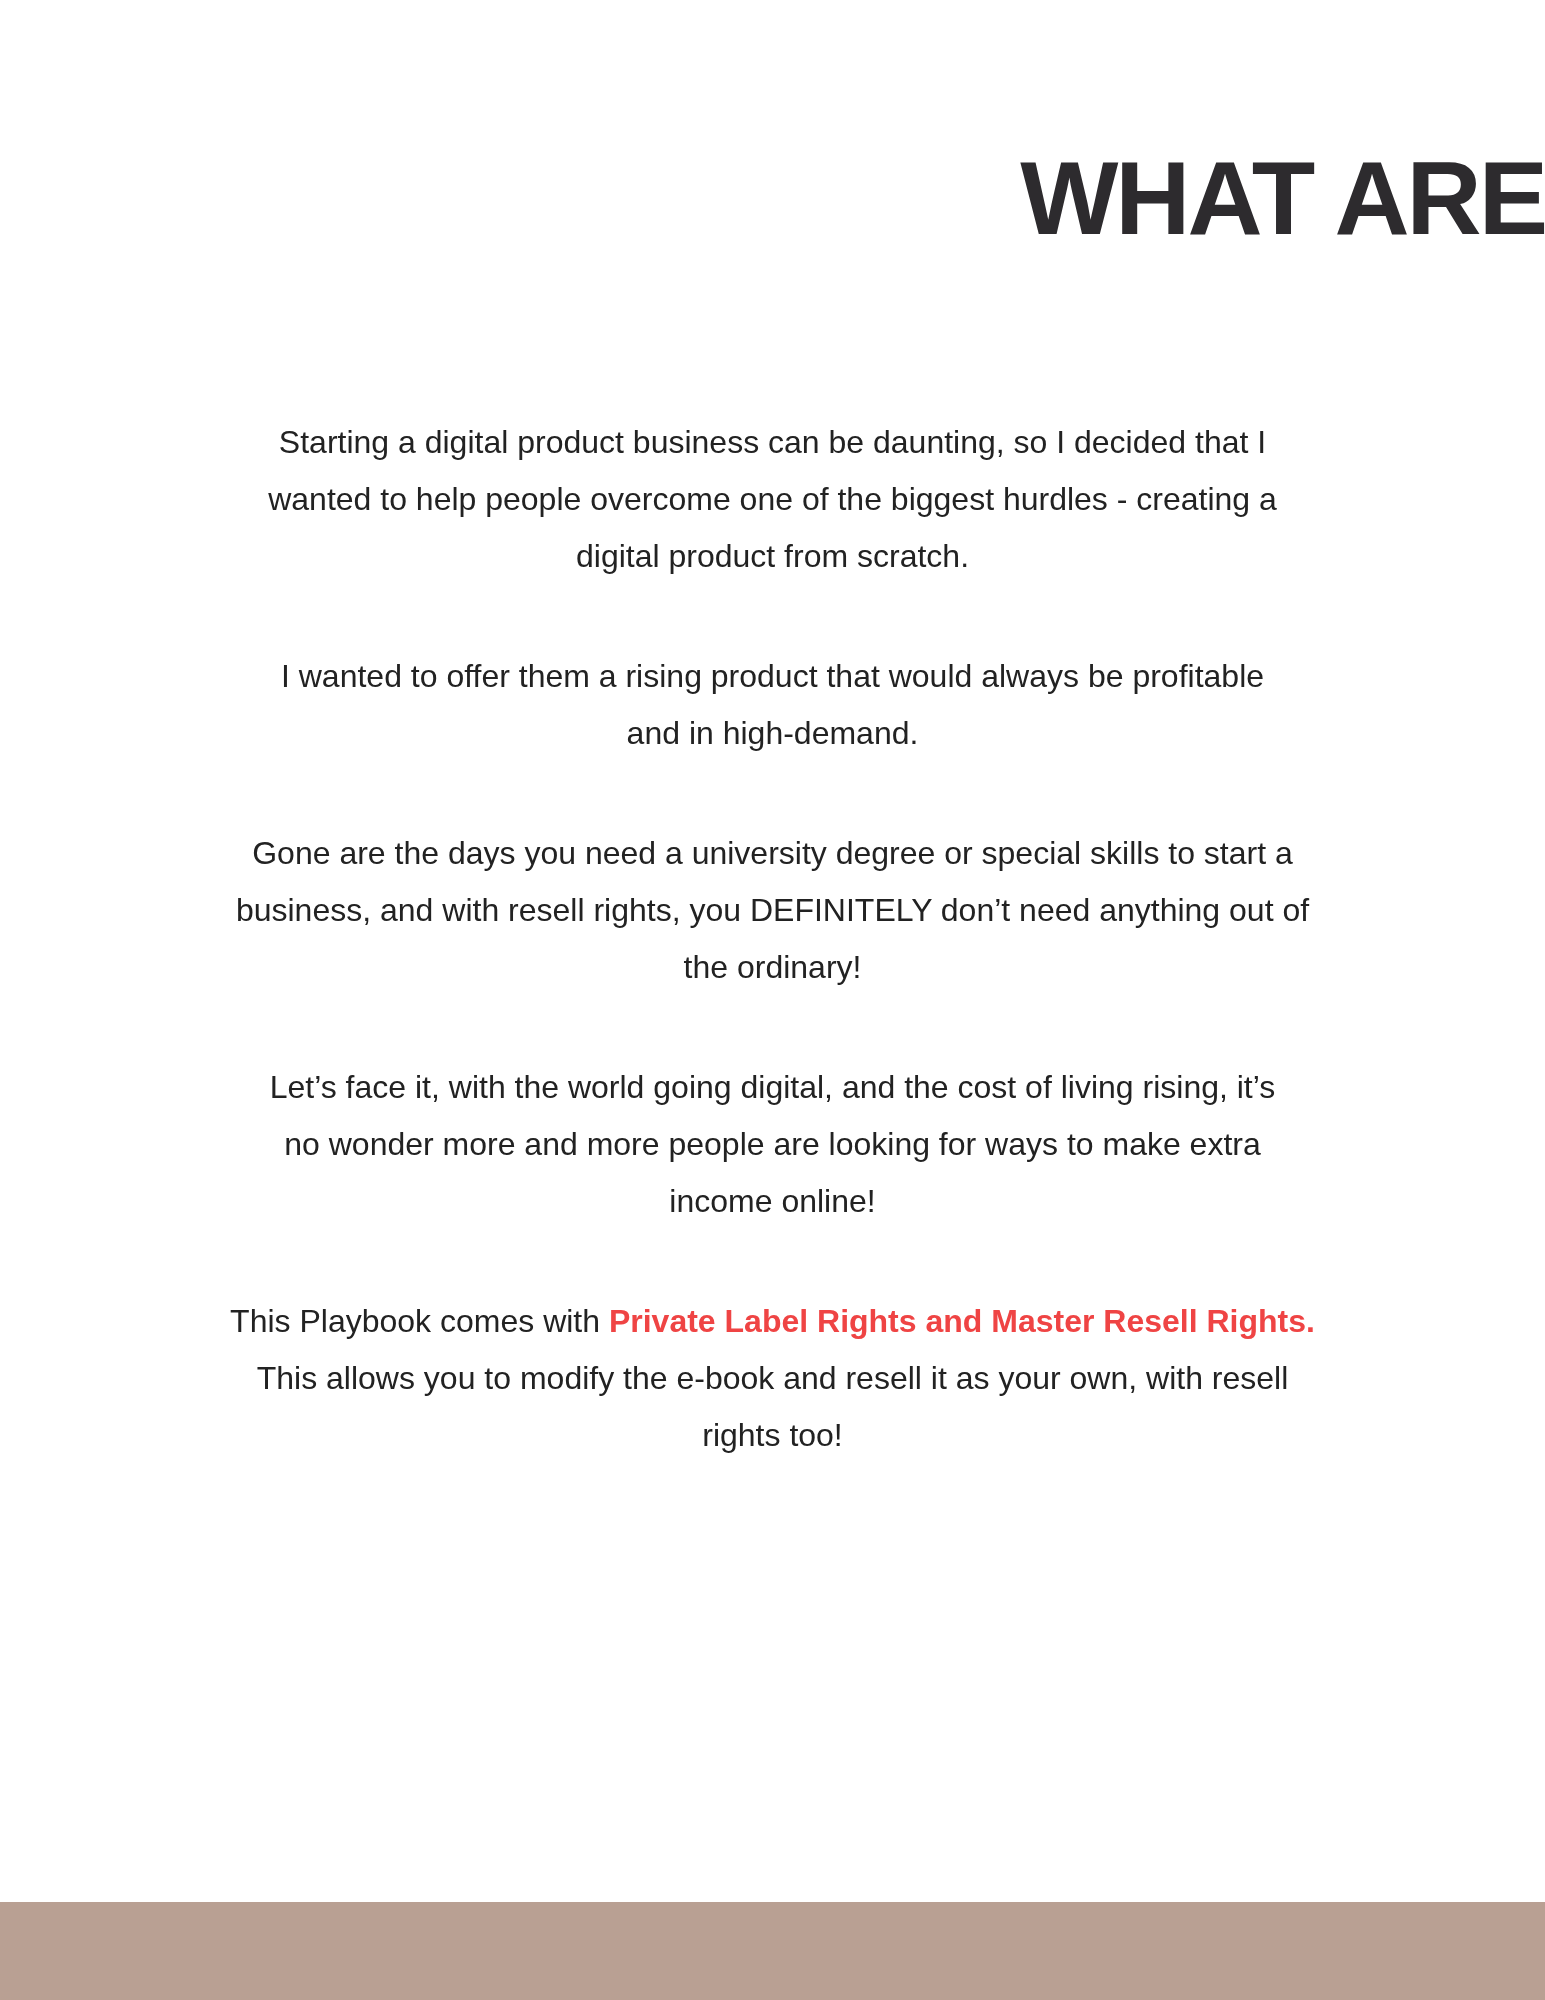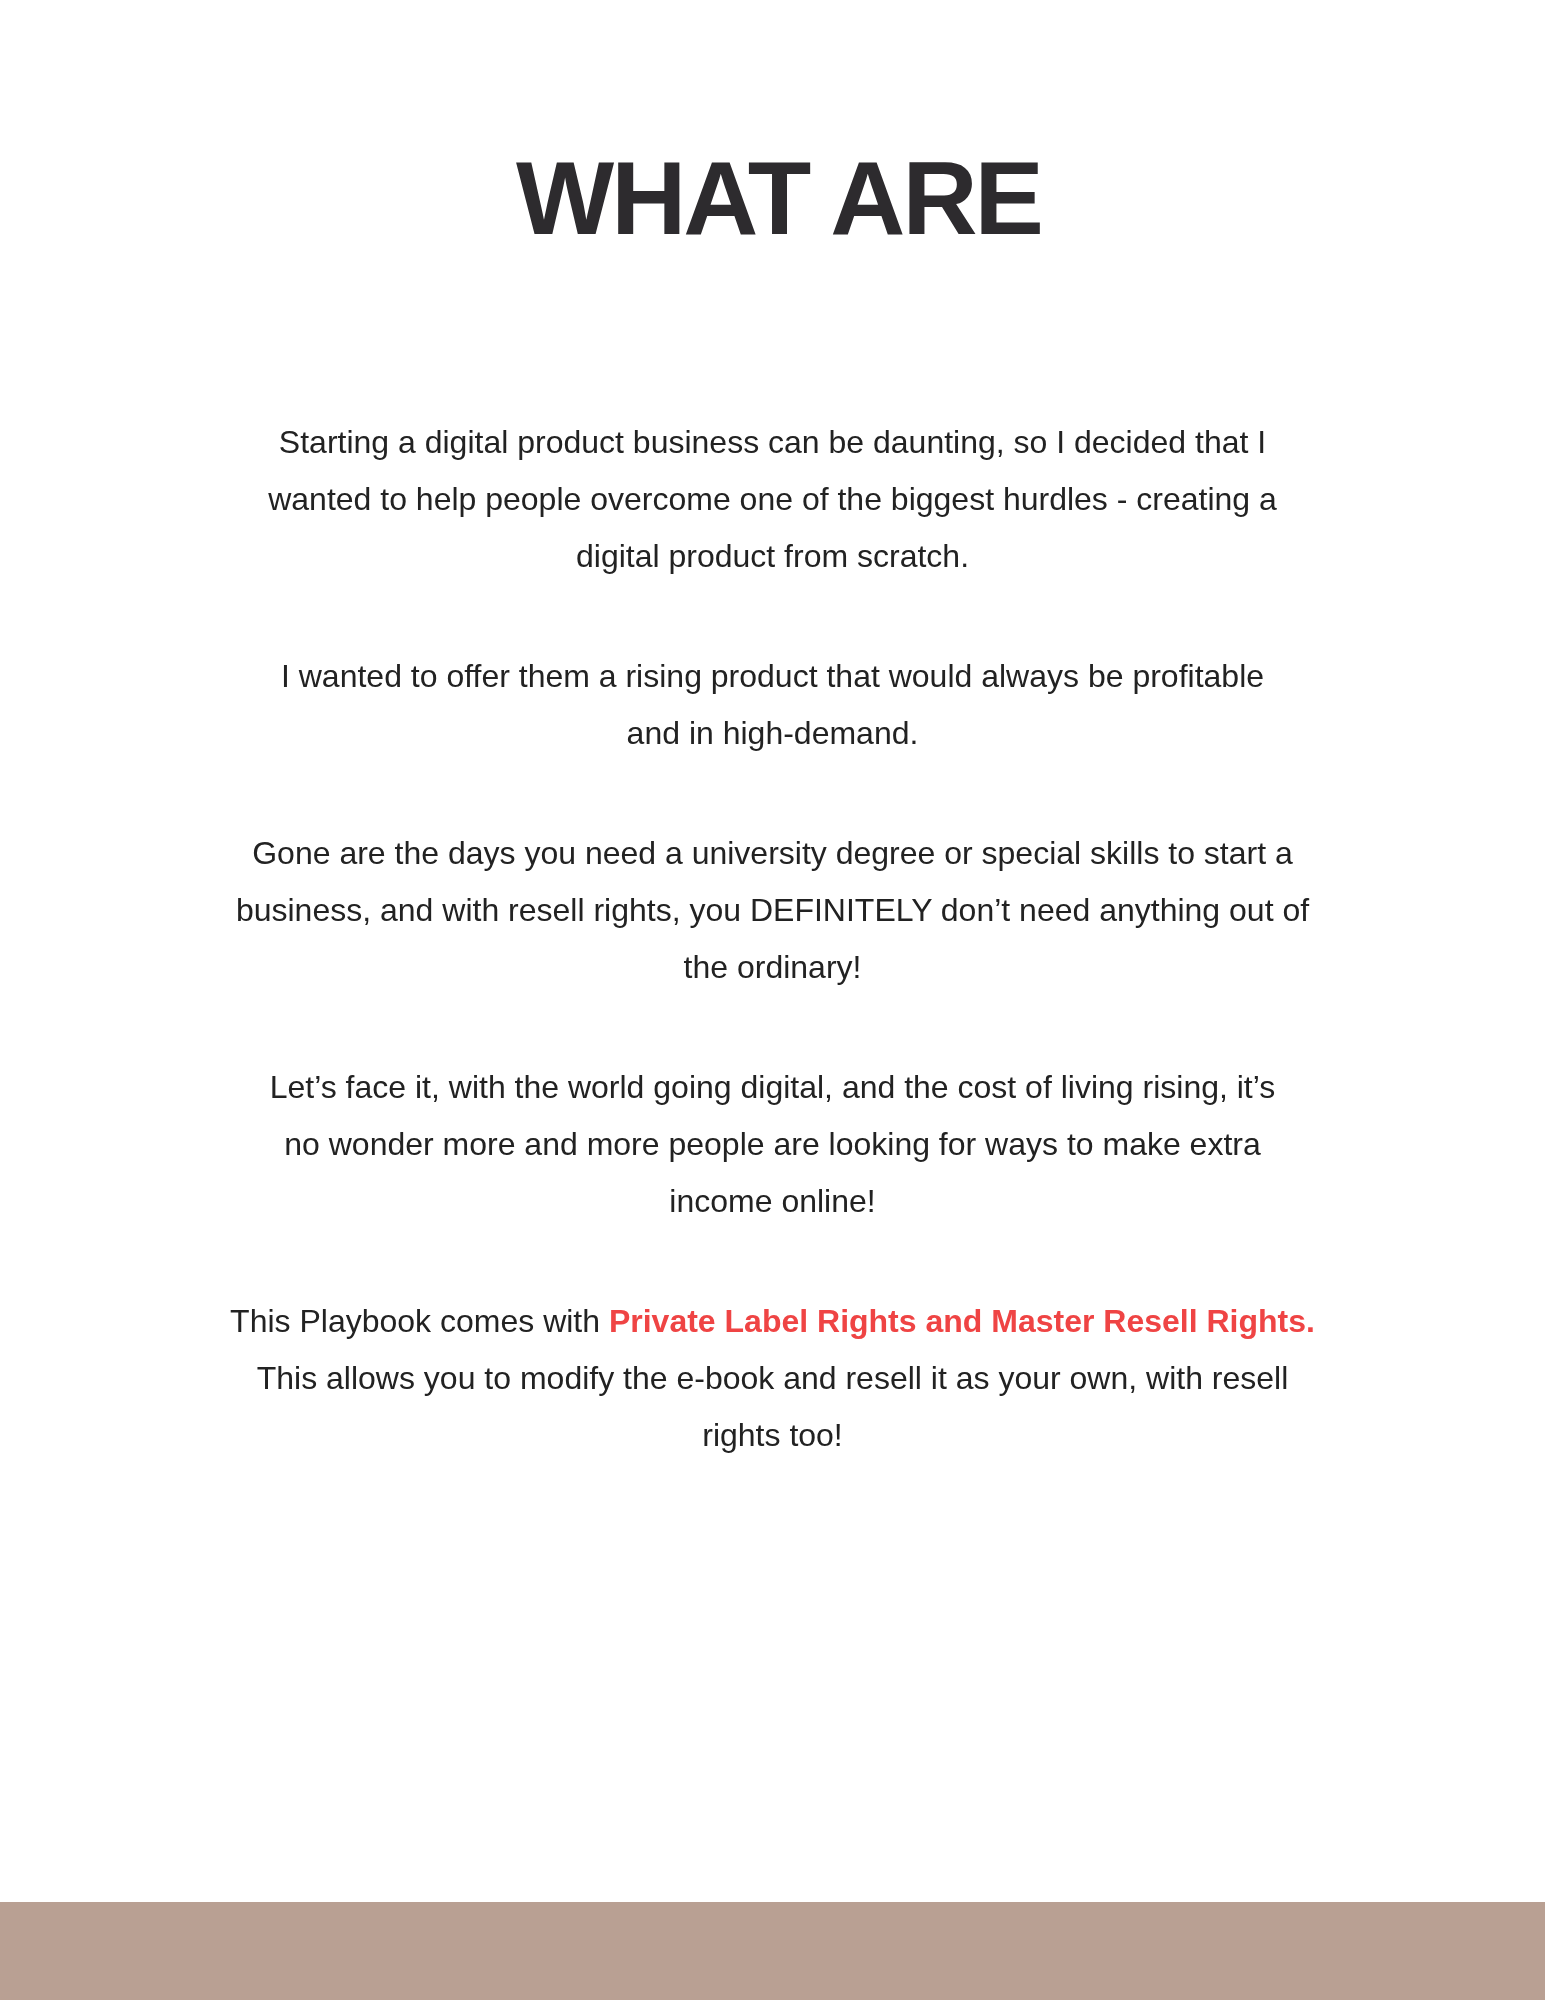"WHAT ARE" .title { text-align: center -> right }
